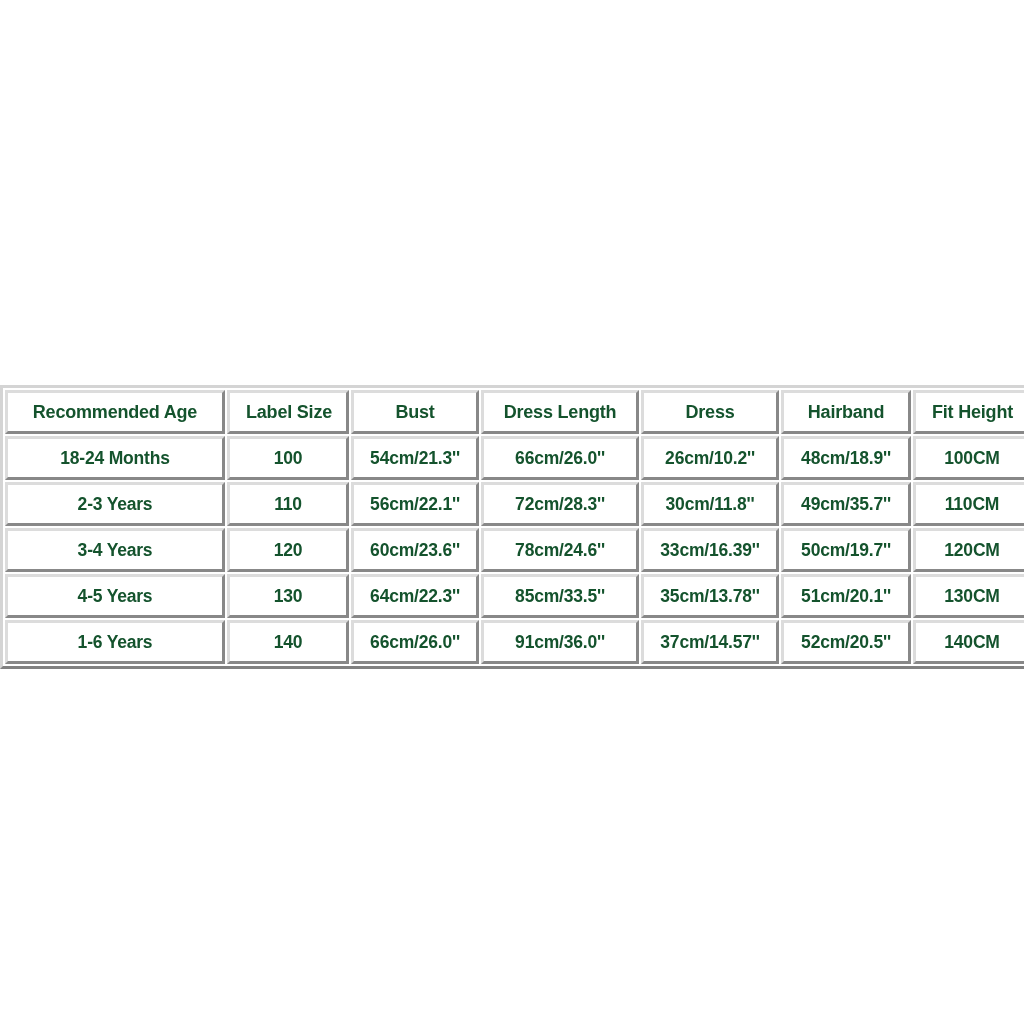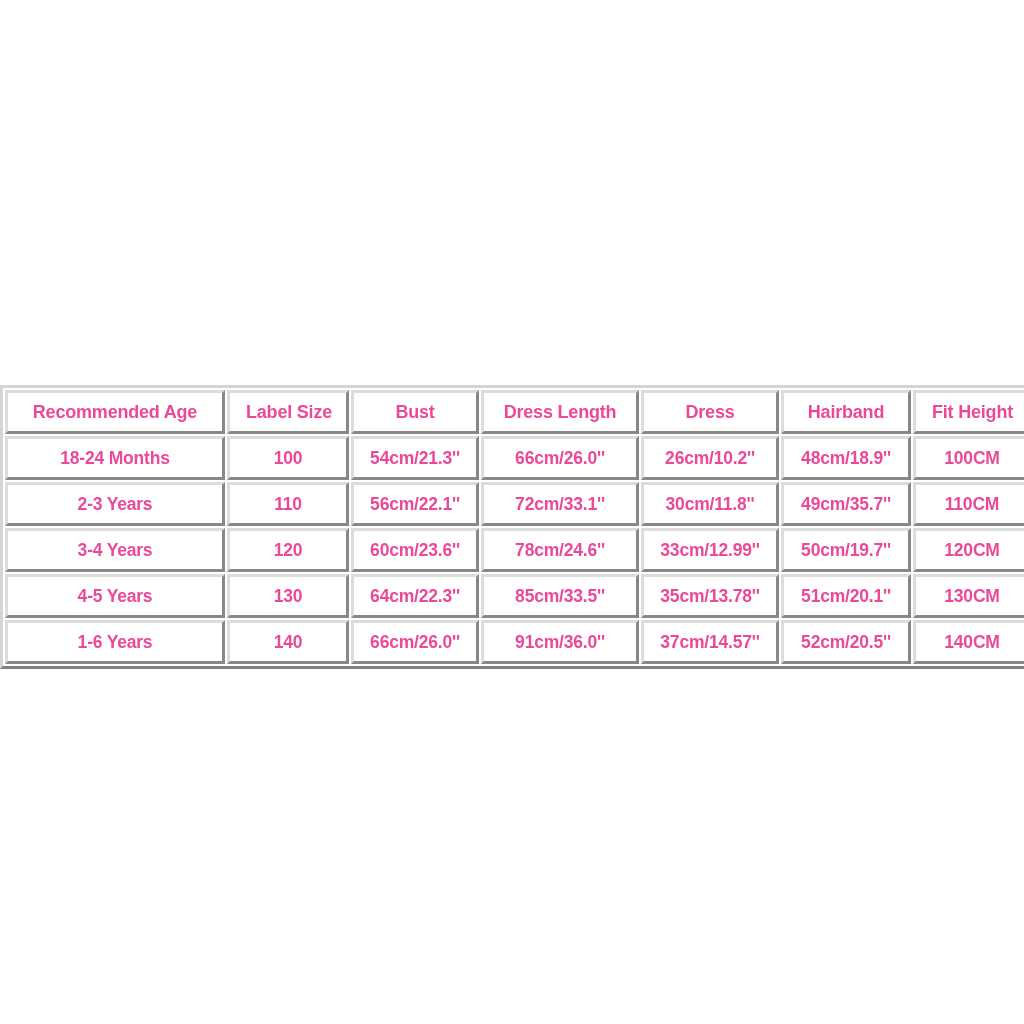"Recommended Age" table.size-chart td, table.size-chart th { color: #ec4899 -> #14532d }
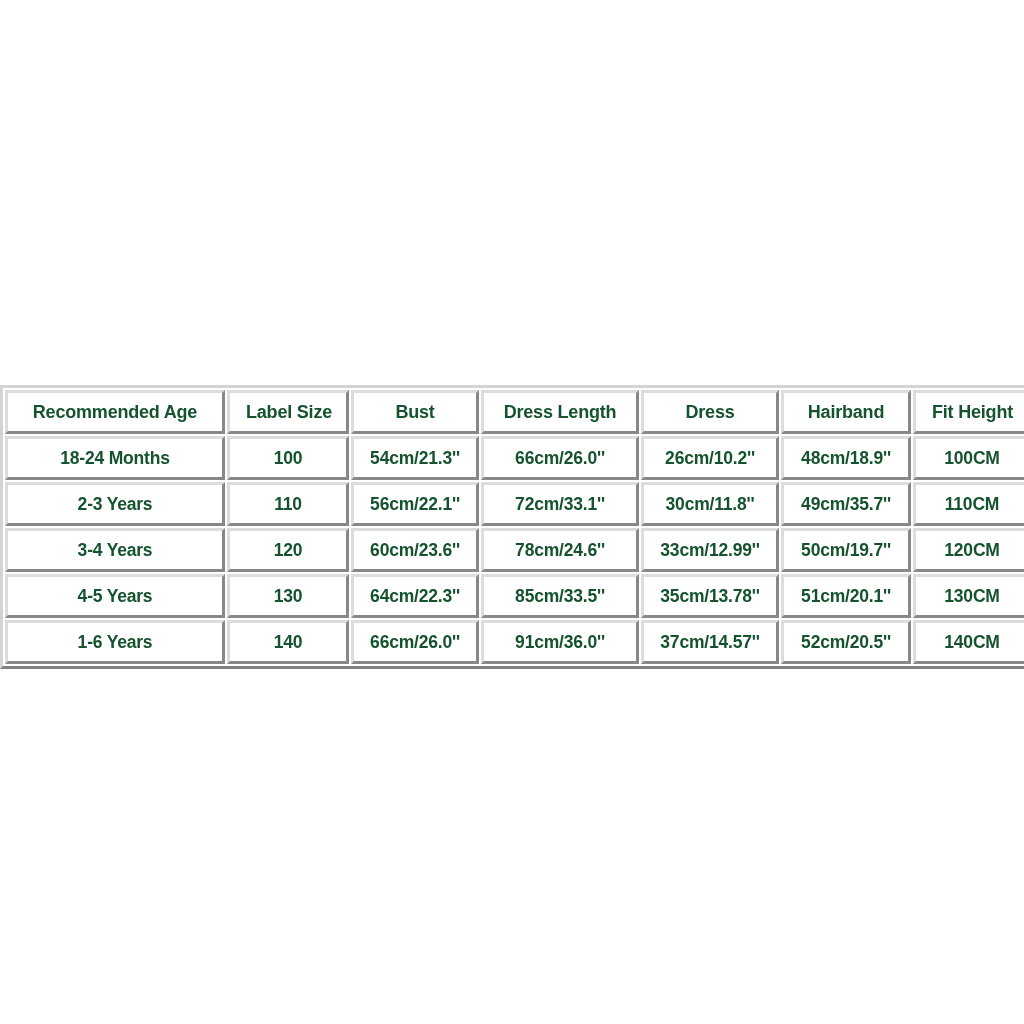"72cm/33.1''" td { text: 72cm/33.1'' -> 72cm/28.3'' }
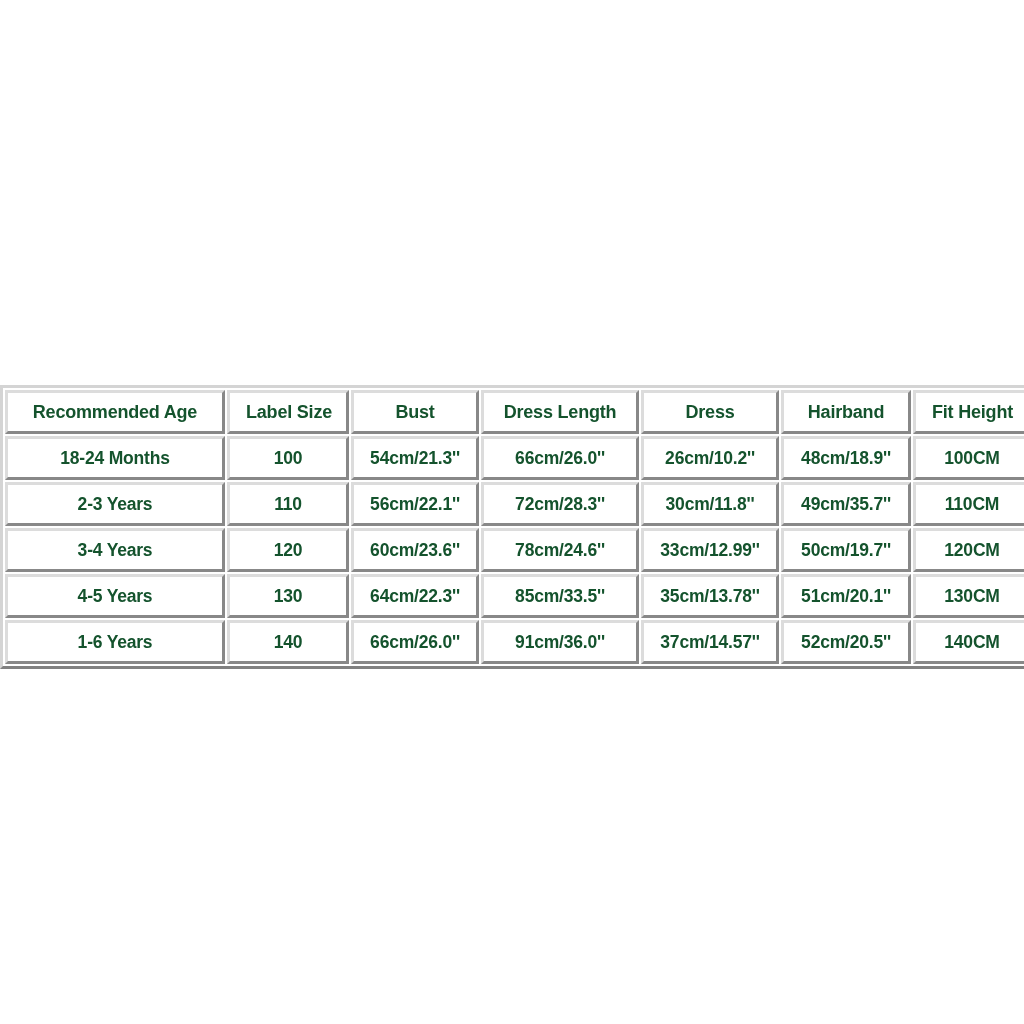"33cm/12.99''" td { text: 33cm/12.99'' -> 33cm/16.39'' }
